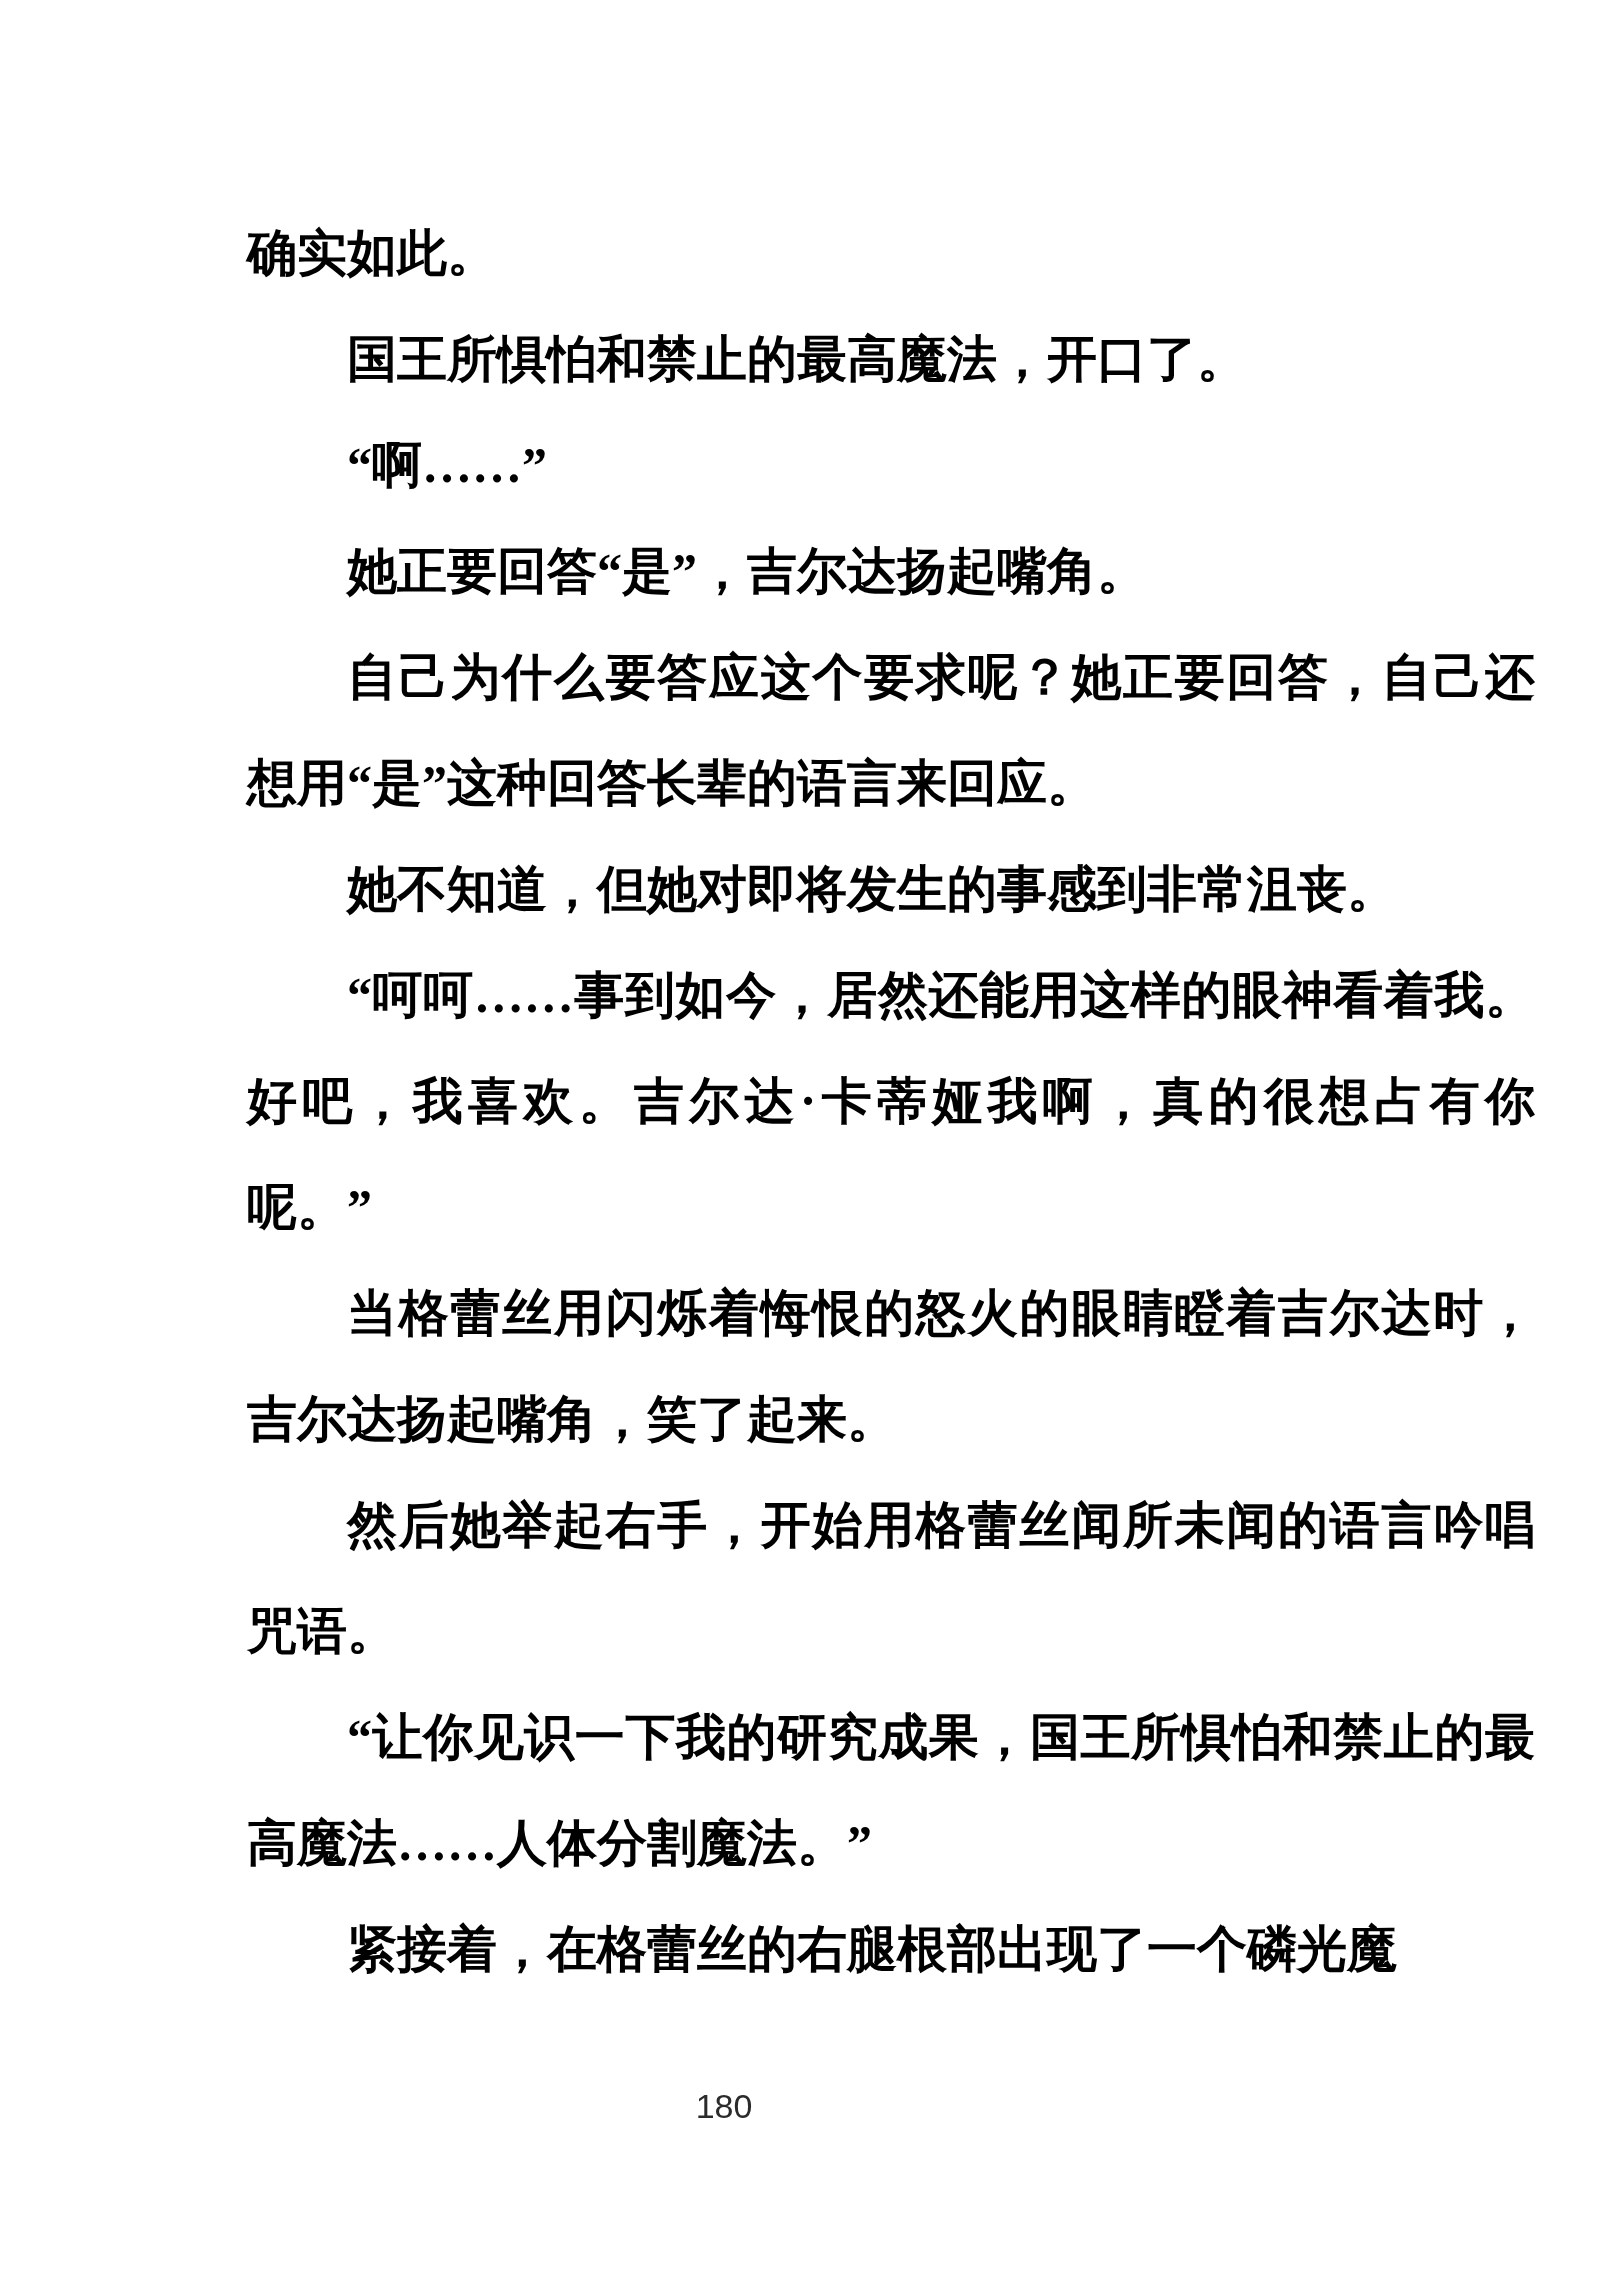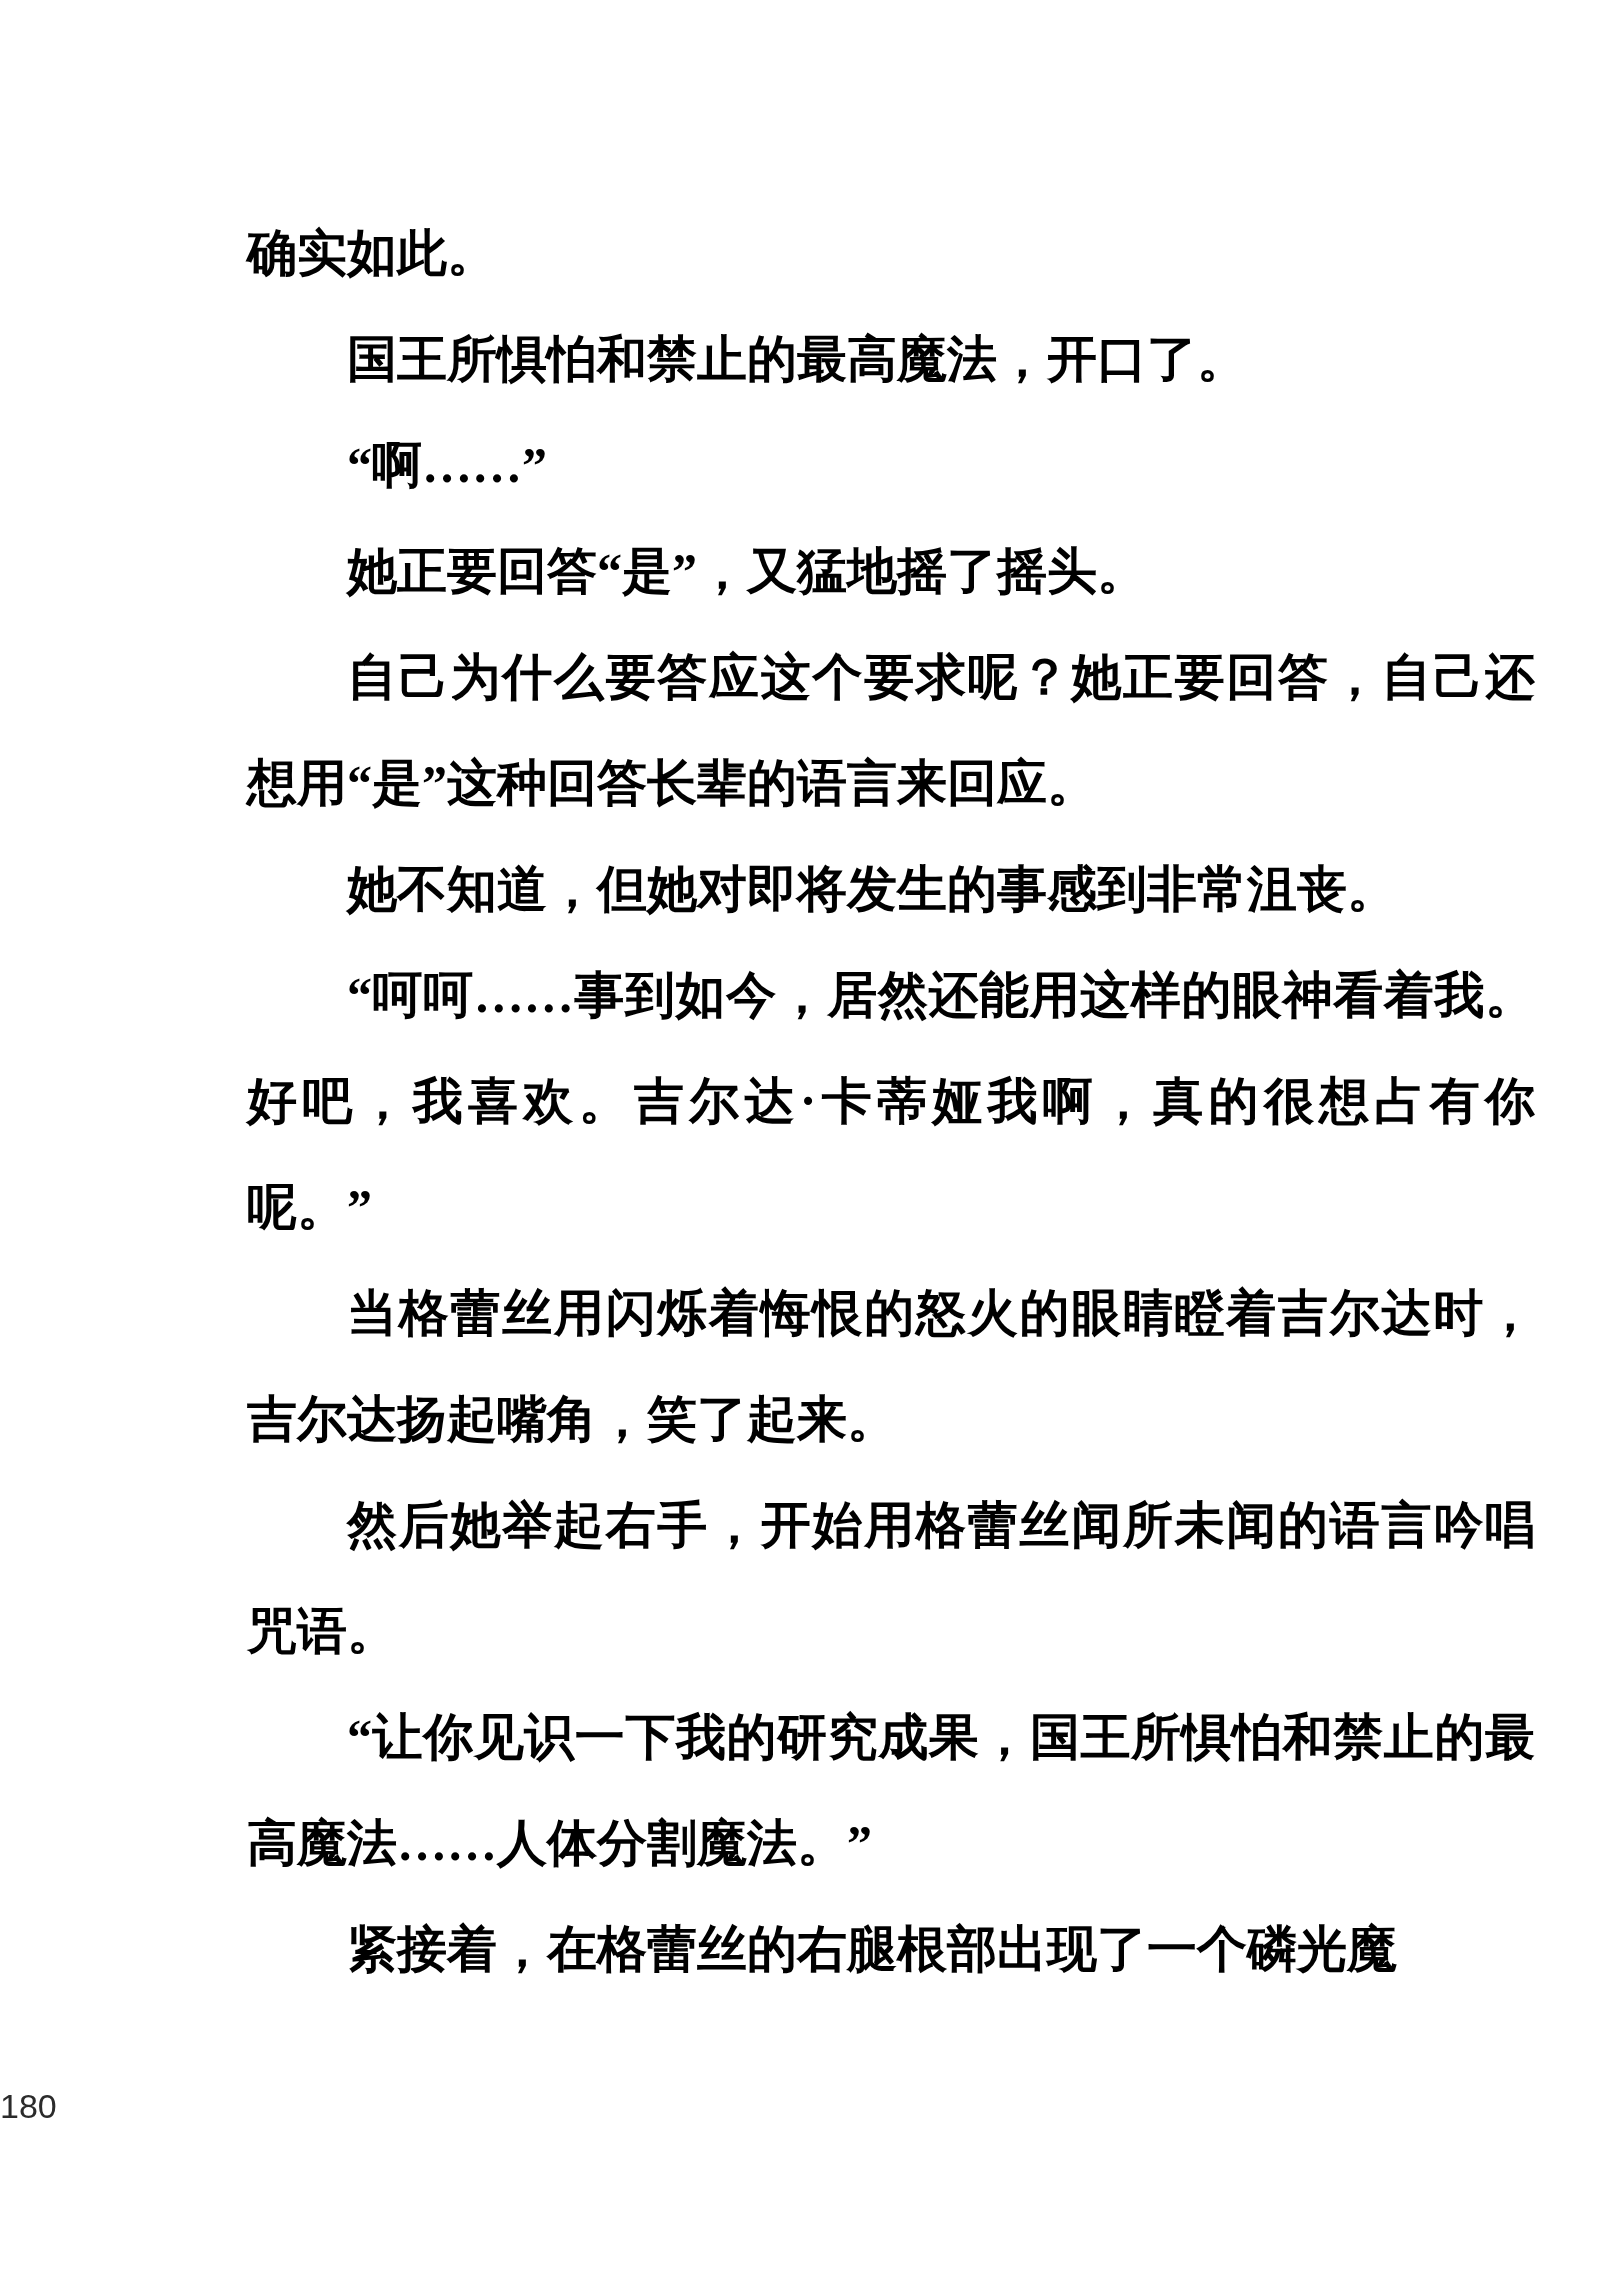"她正要回答“是”，又猛地摇了摇头。" p { text: 又猛地摇了摇头 -> 吉尔达扬起嘴角 }
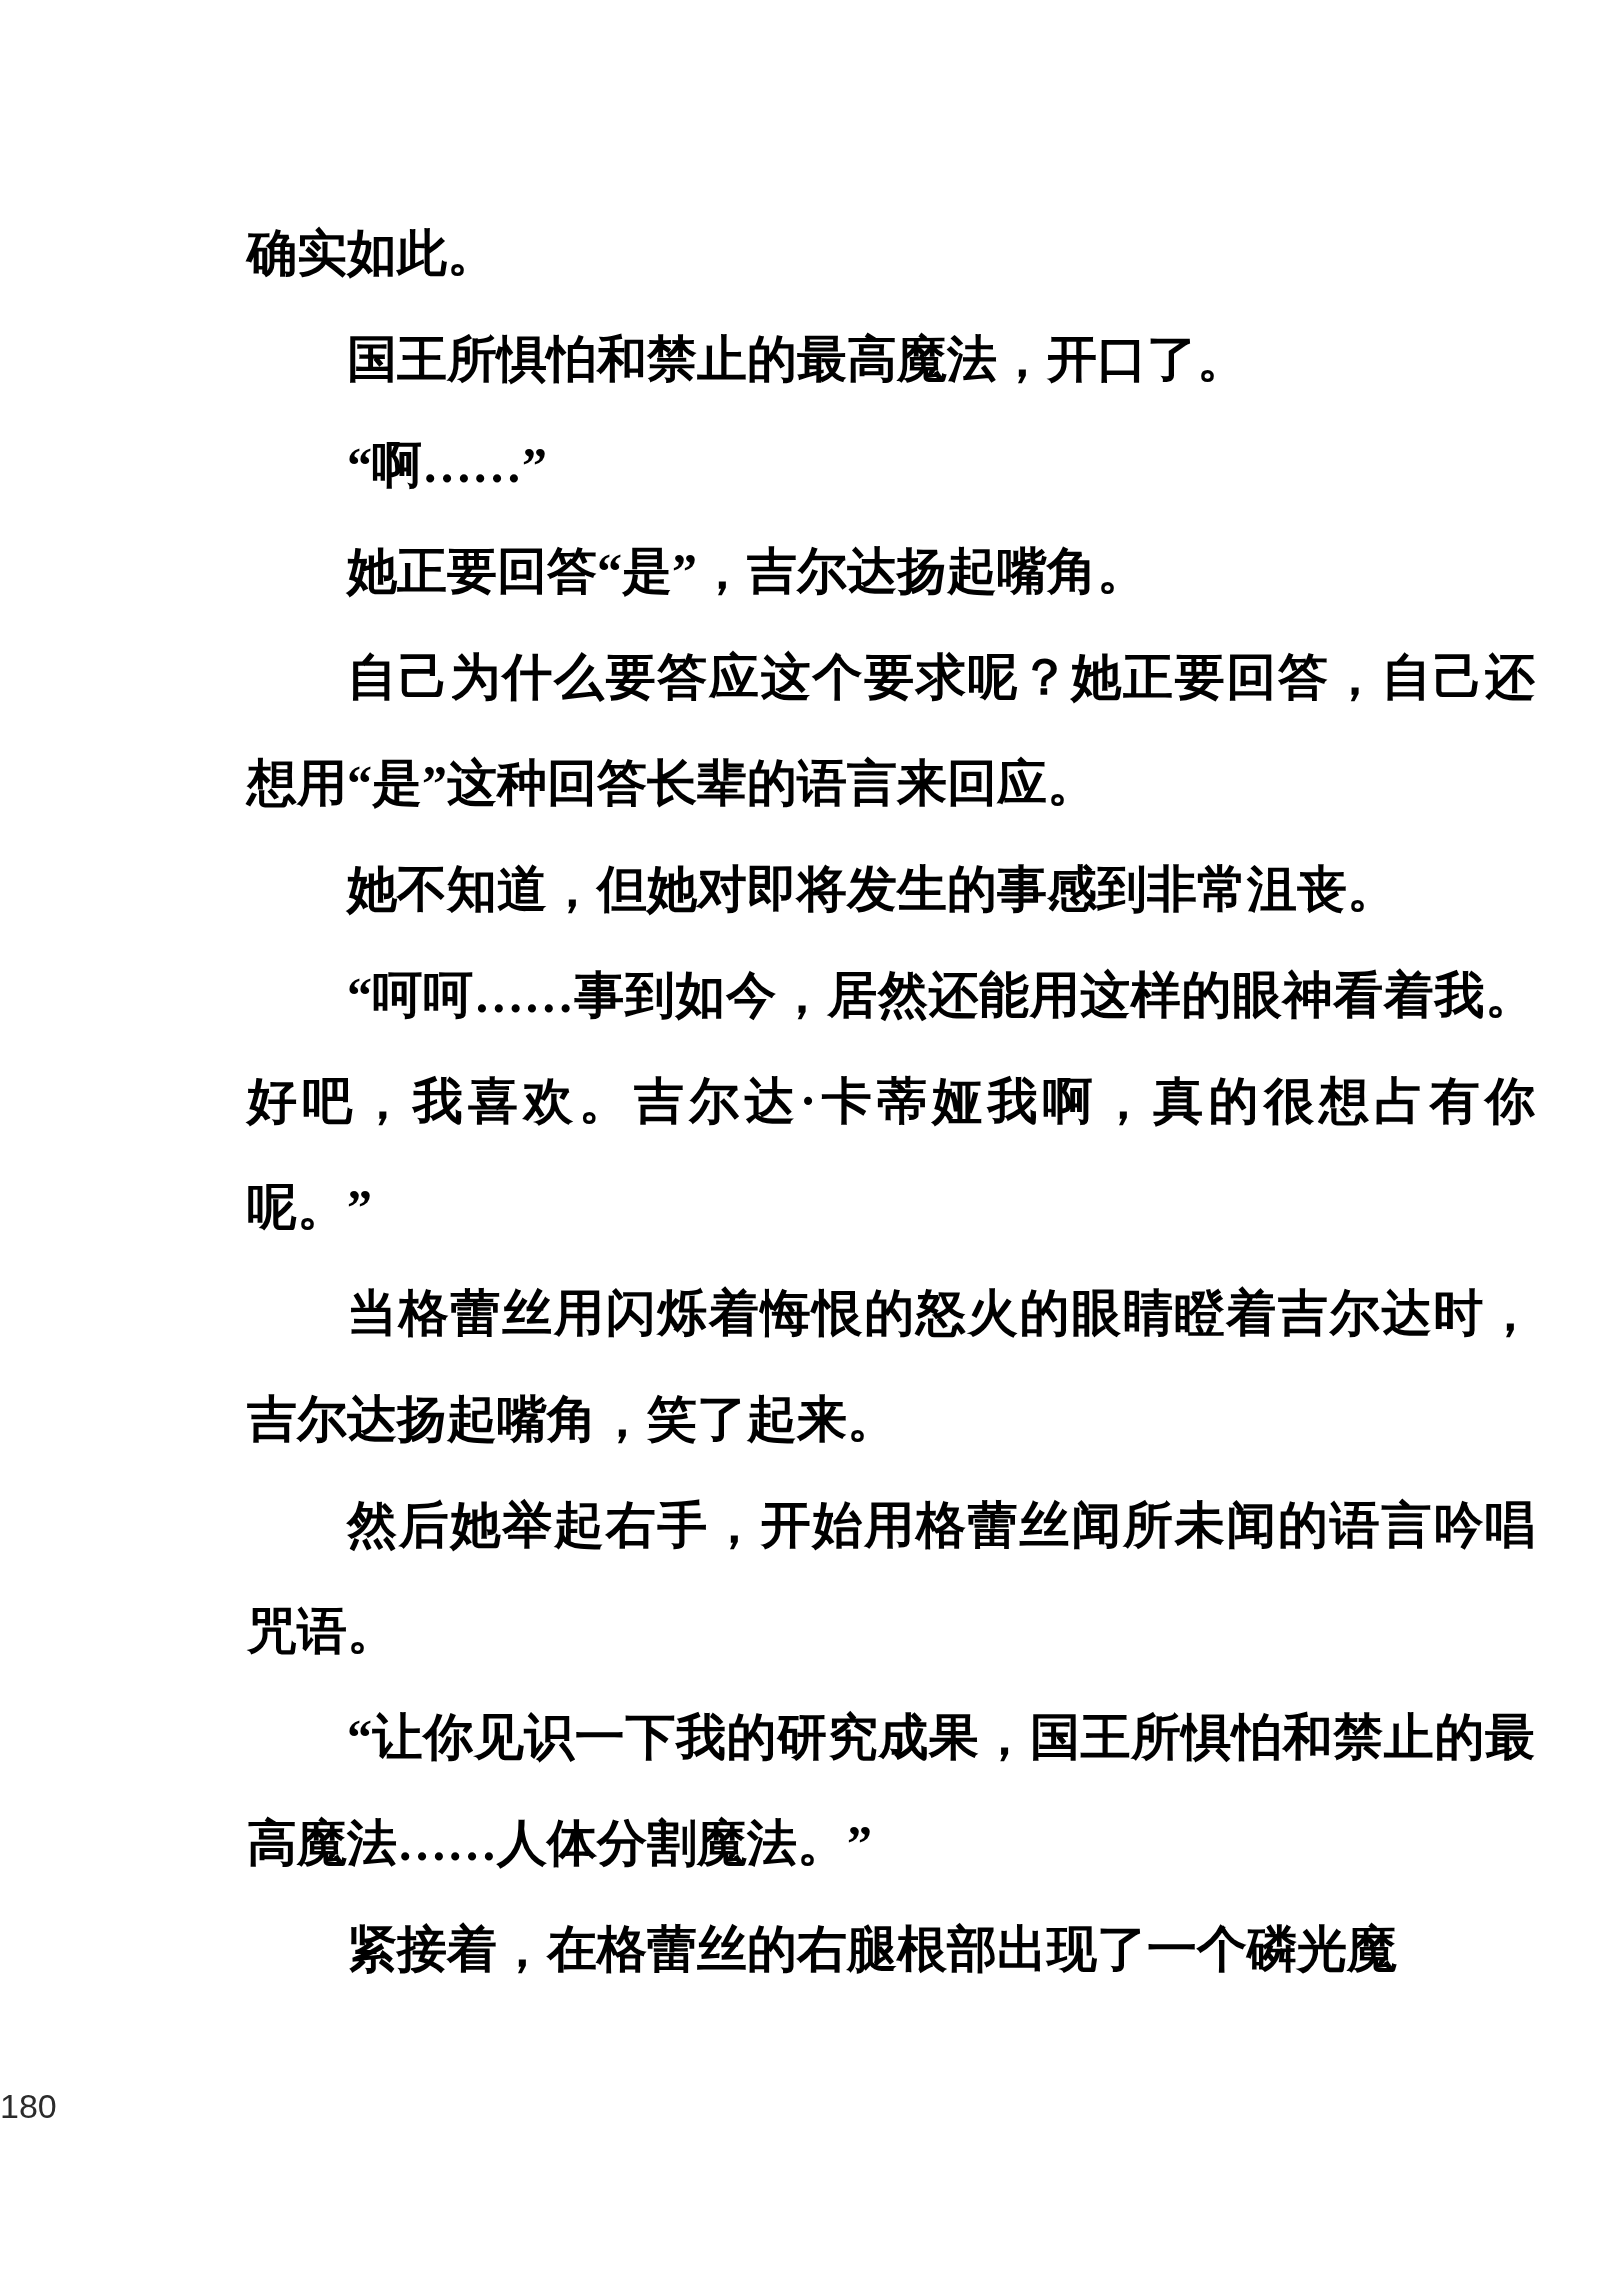"180" .page-number { text-align: left -> center }
